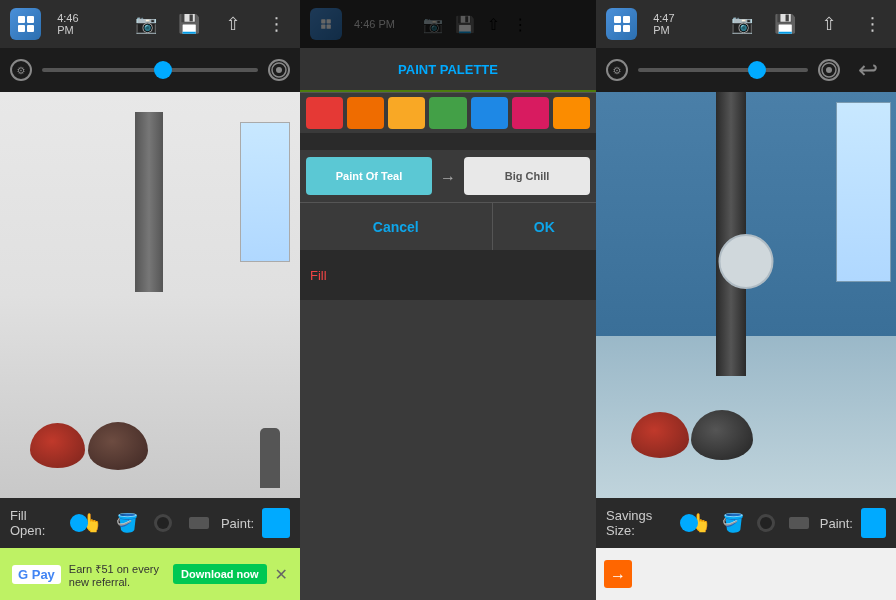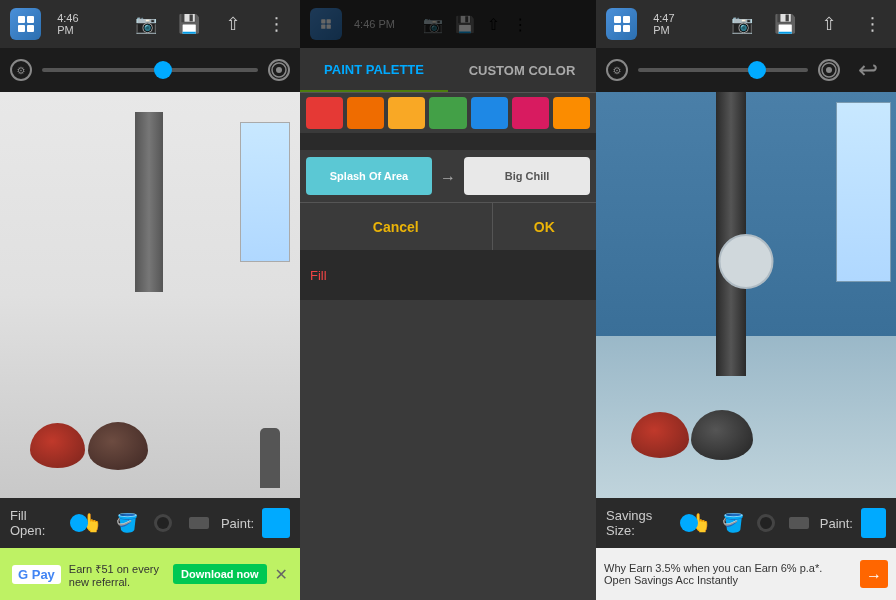"CUSTOM COLOR" div.palette-tab { html: <div>CUSTOM COLOR</div> -> none }
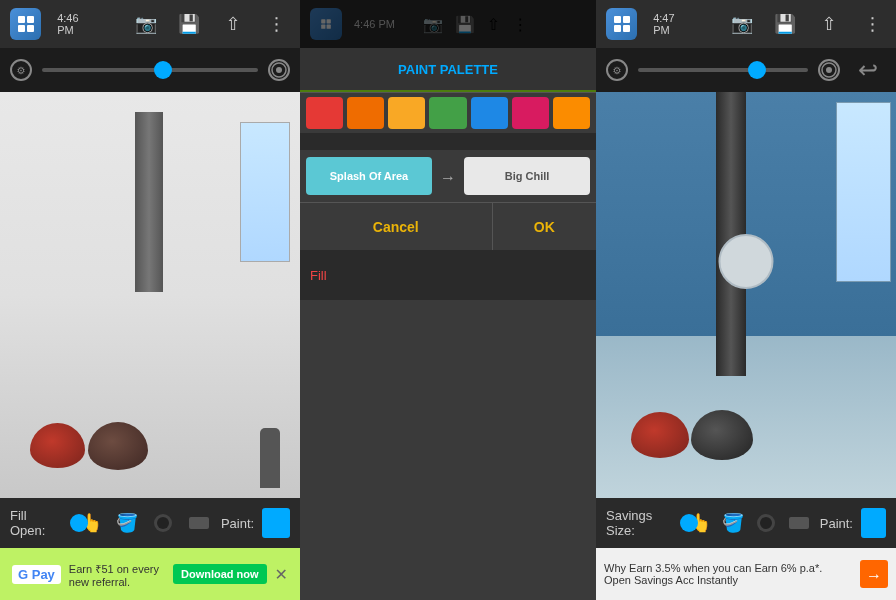"Splash Of Area" span { text: Splash Of Area -> Paint Of Teal }
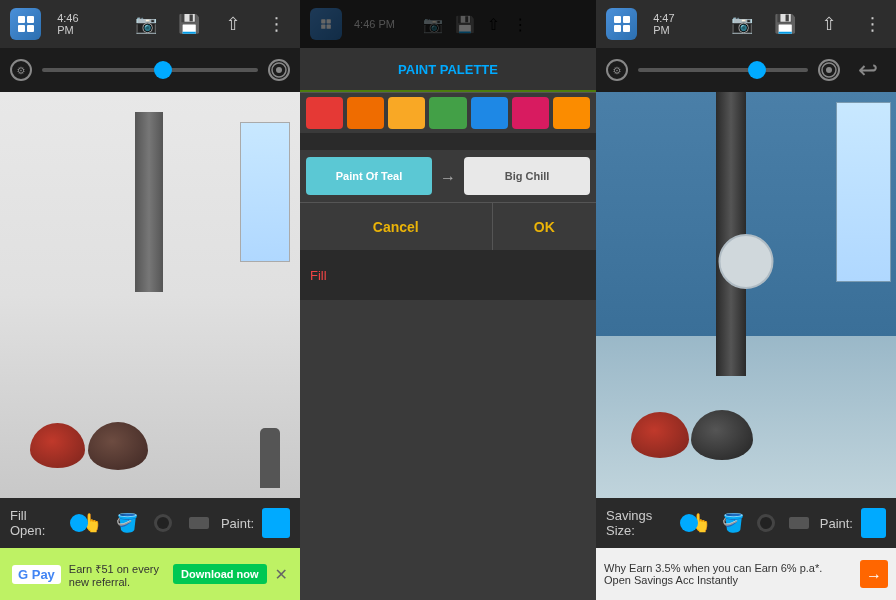"Cancel" .modal-btn { color: #eab308 -> #0ea5e9 }
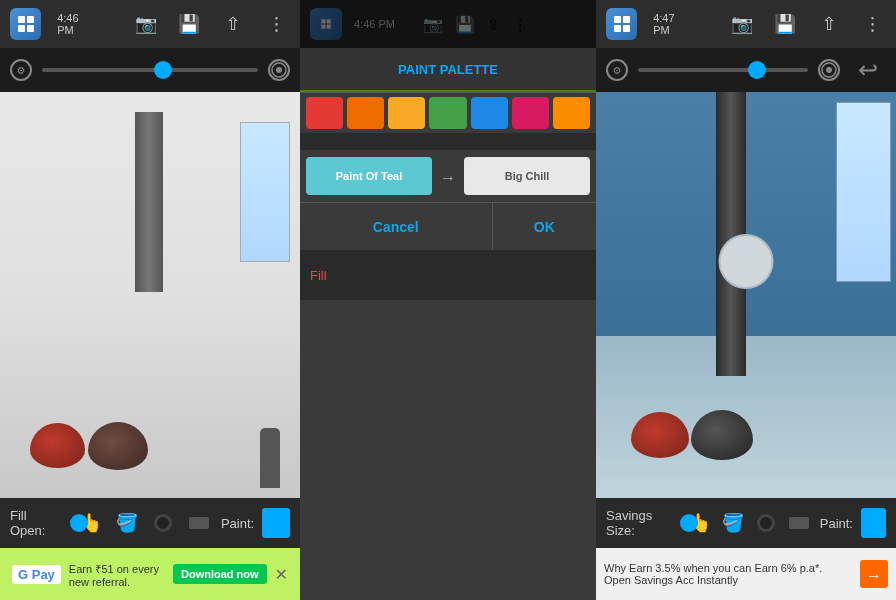"Why Earn 3.5% when you" span { html: <span>Why Earn 3.5% when you can Earn 6% p.a*. Open Savings Acc Instantly</span> -> none }
